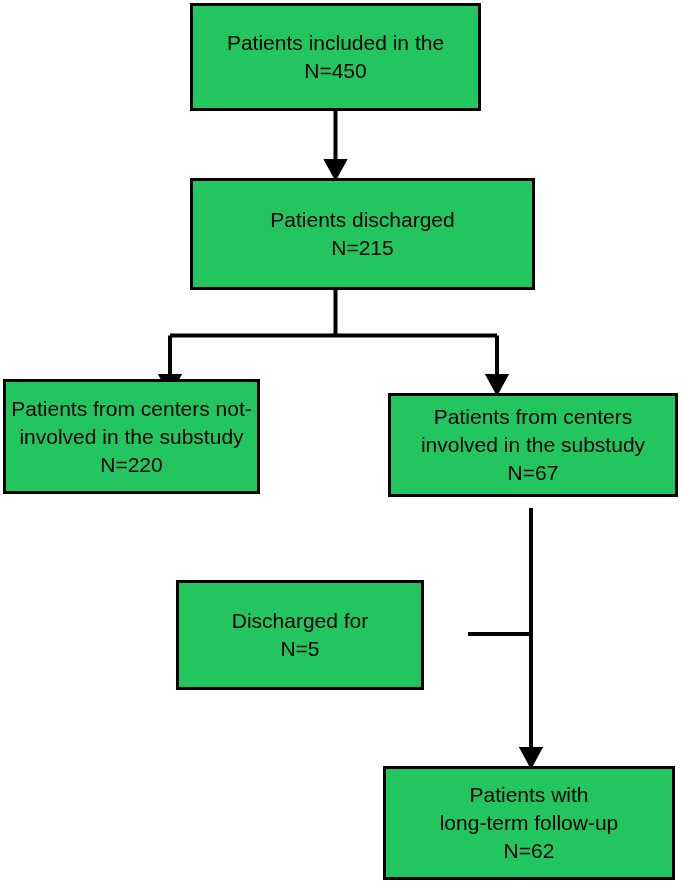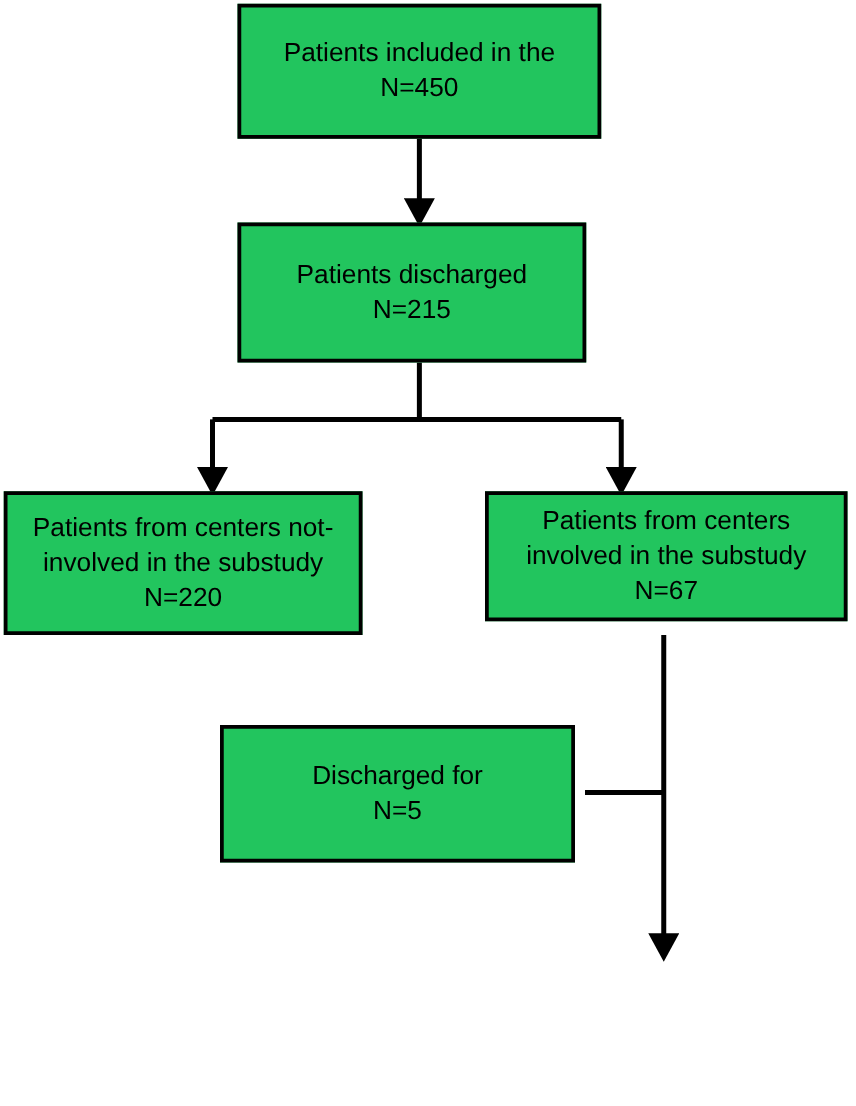"Patients discharged" #node-discharged { width: 279px -> 345px }
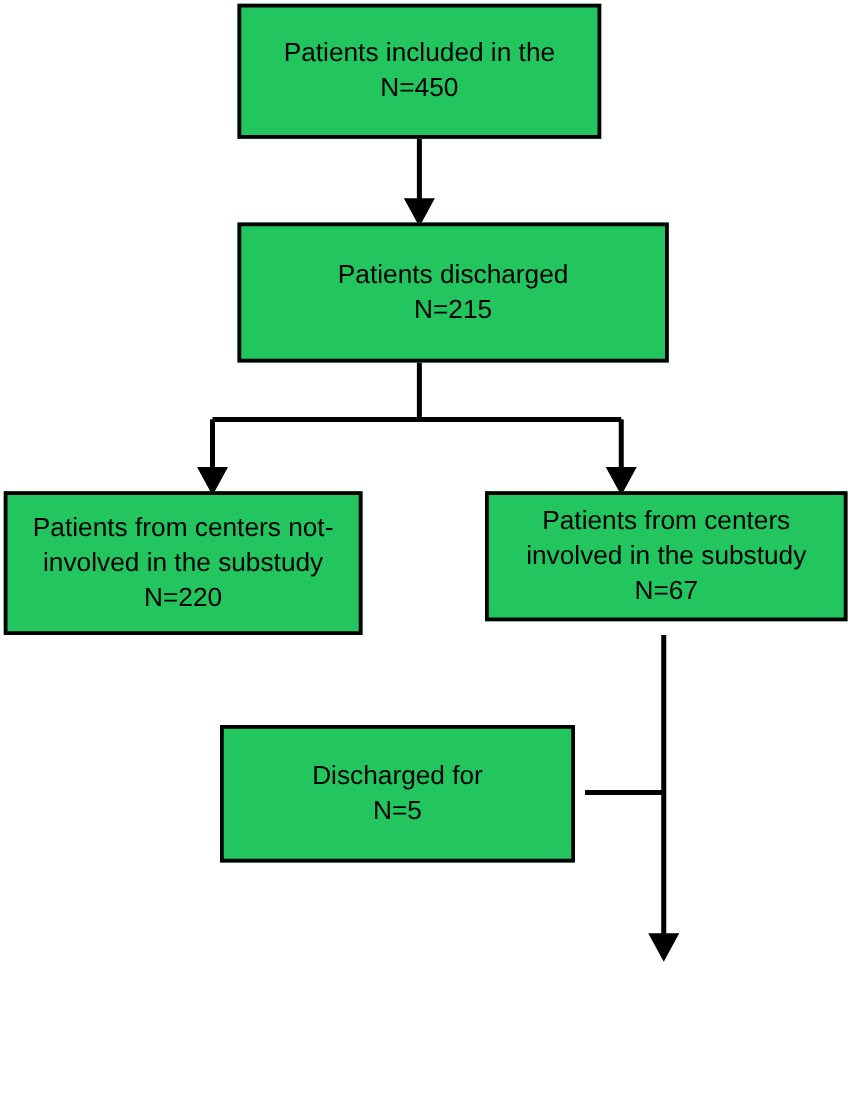"Patients from centers not-" #node-not-involved { top: 393px -> 379px; width: 287px -> 257px }
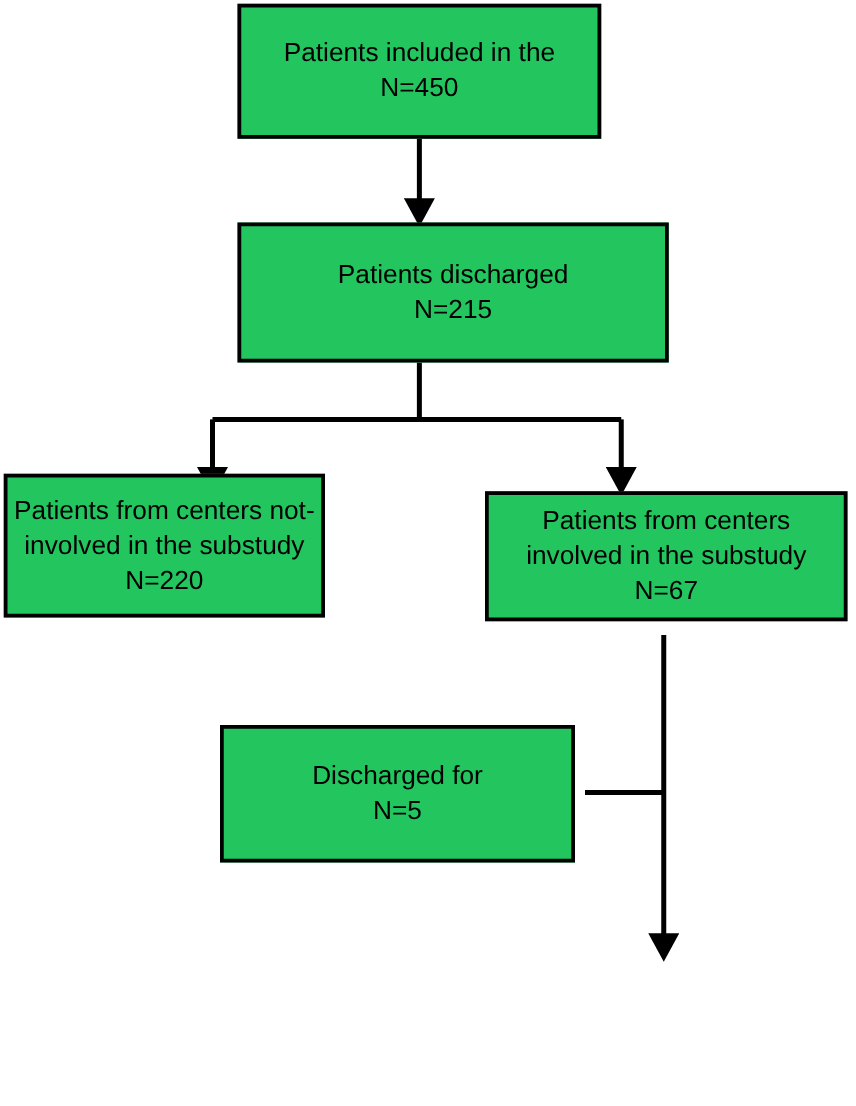"Discharged for" #node-palliative { width: 284px -> 248px }
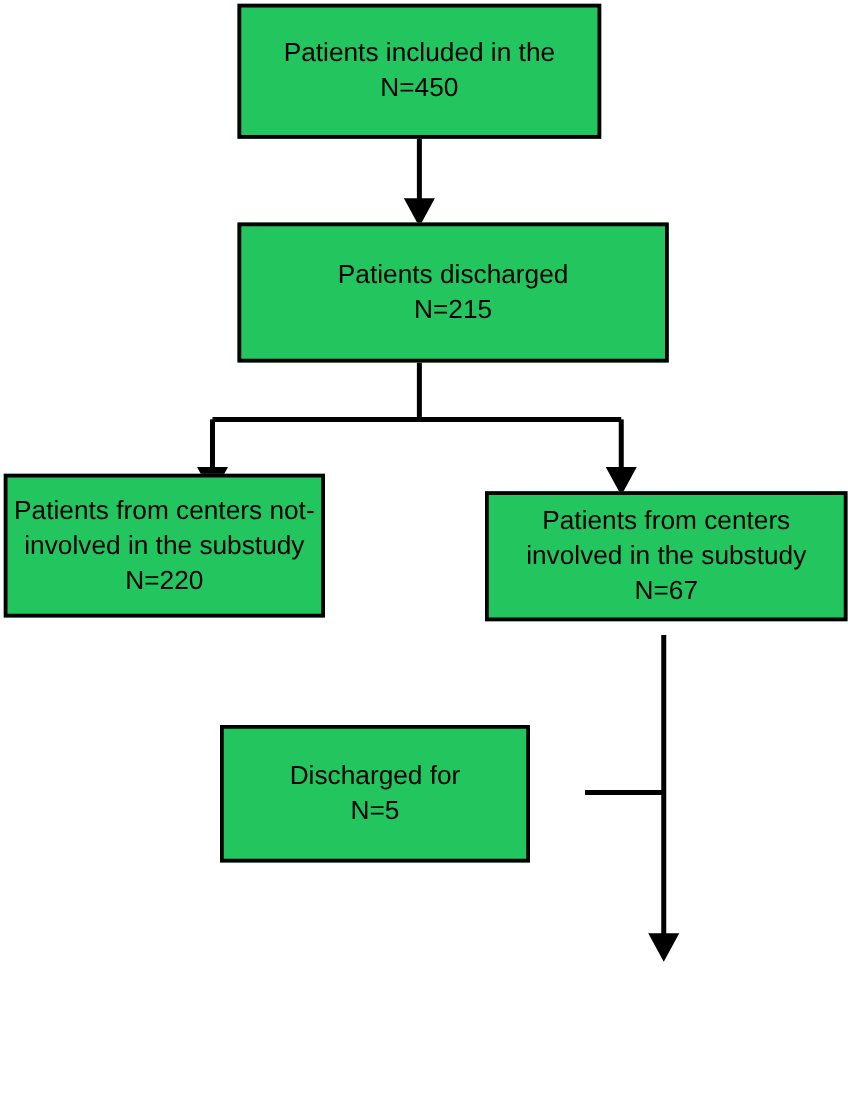"Patients with" div.node { html: none -> <div> <span>Patients with</span> <span>long-term follow-up</span> <span>N=62</span> </div> }
